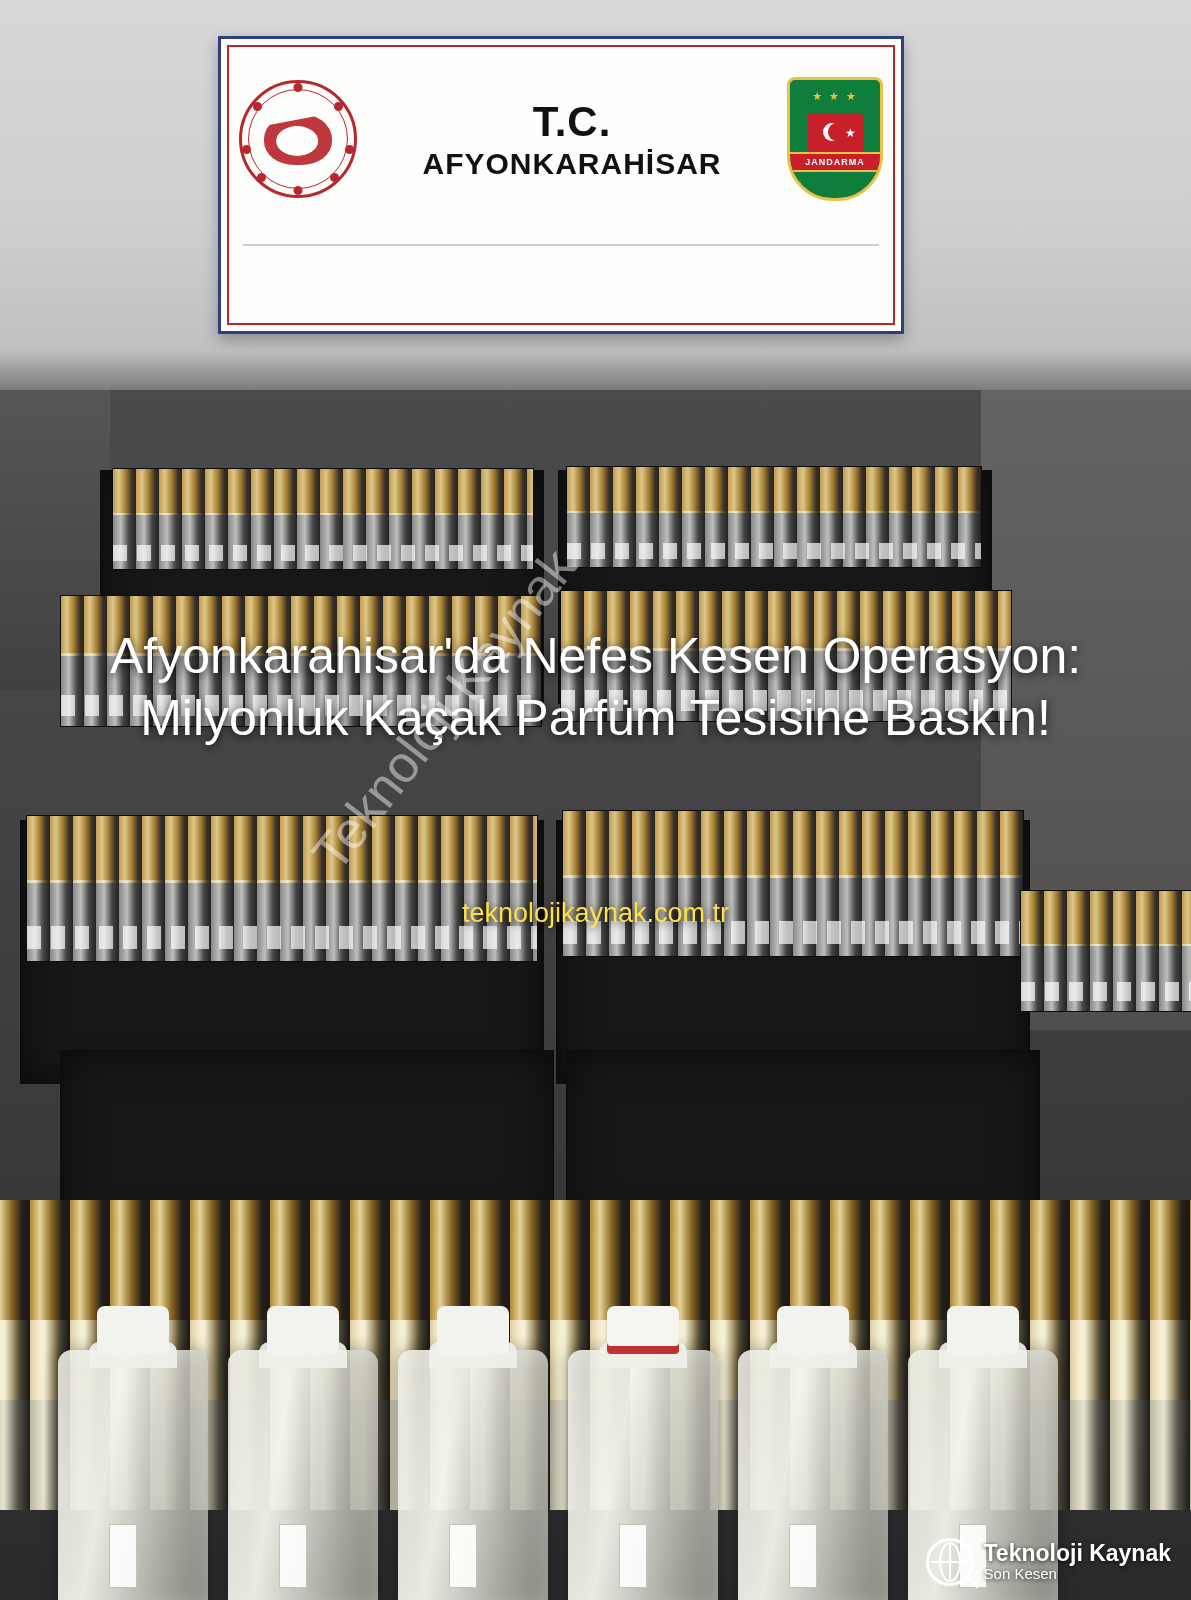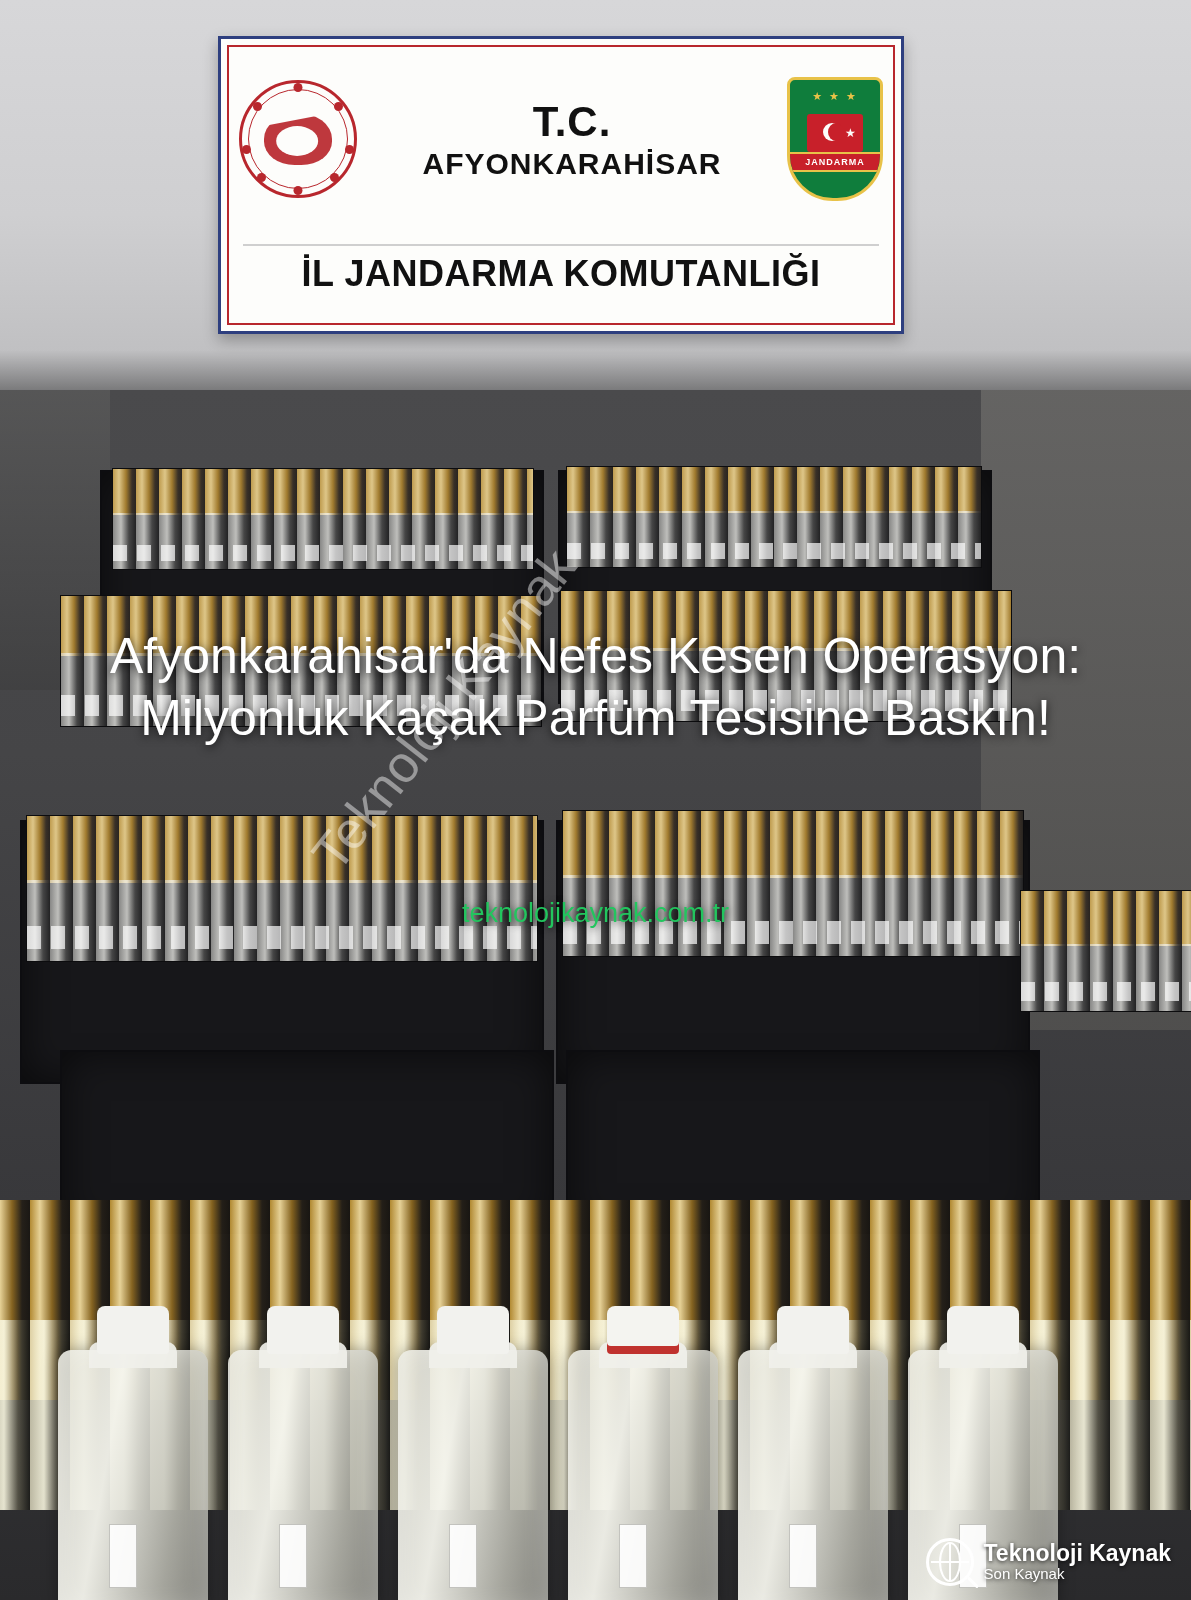"İL JANDARMA KOMUTANLIĞI" div.sign-sub { html: <div>İL JANDARMA KOMUTANLIĞI</div> -> none }
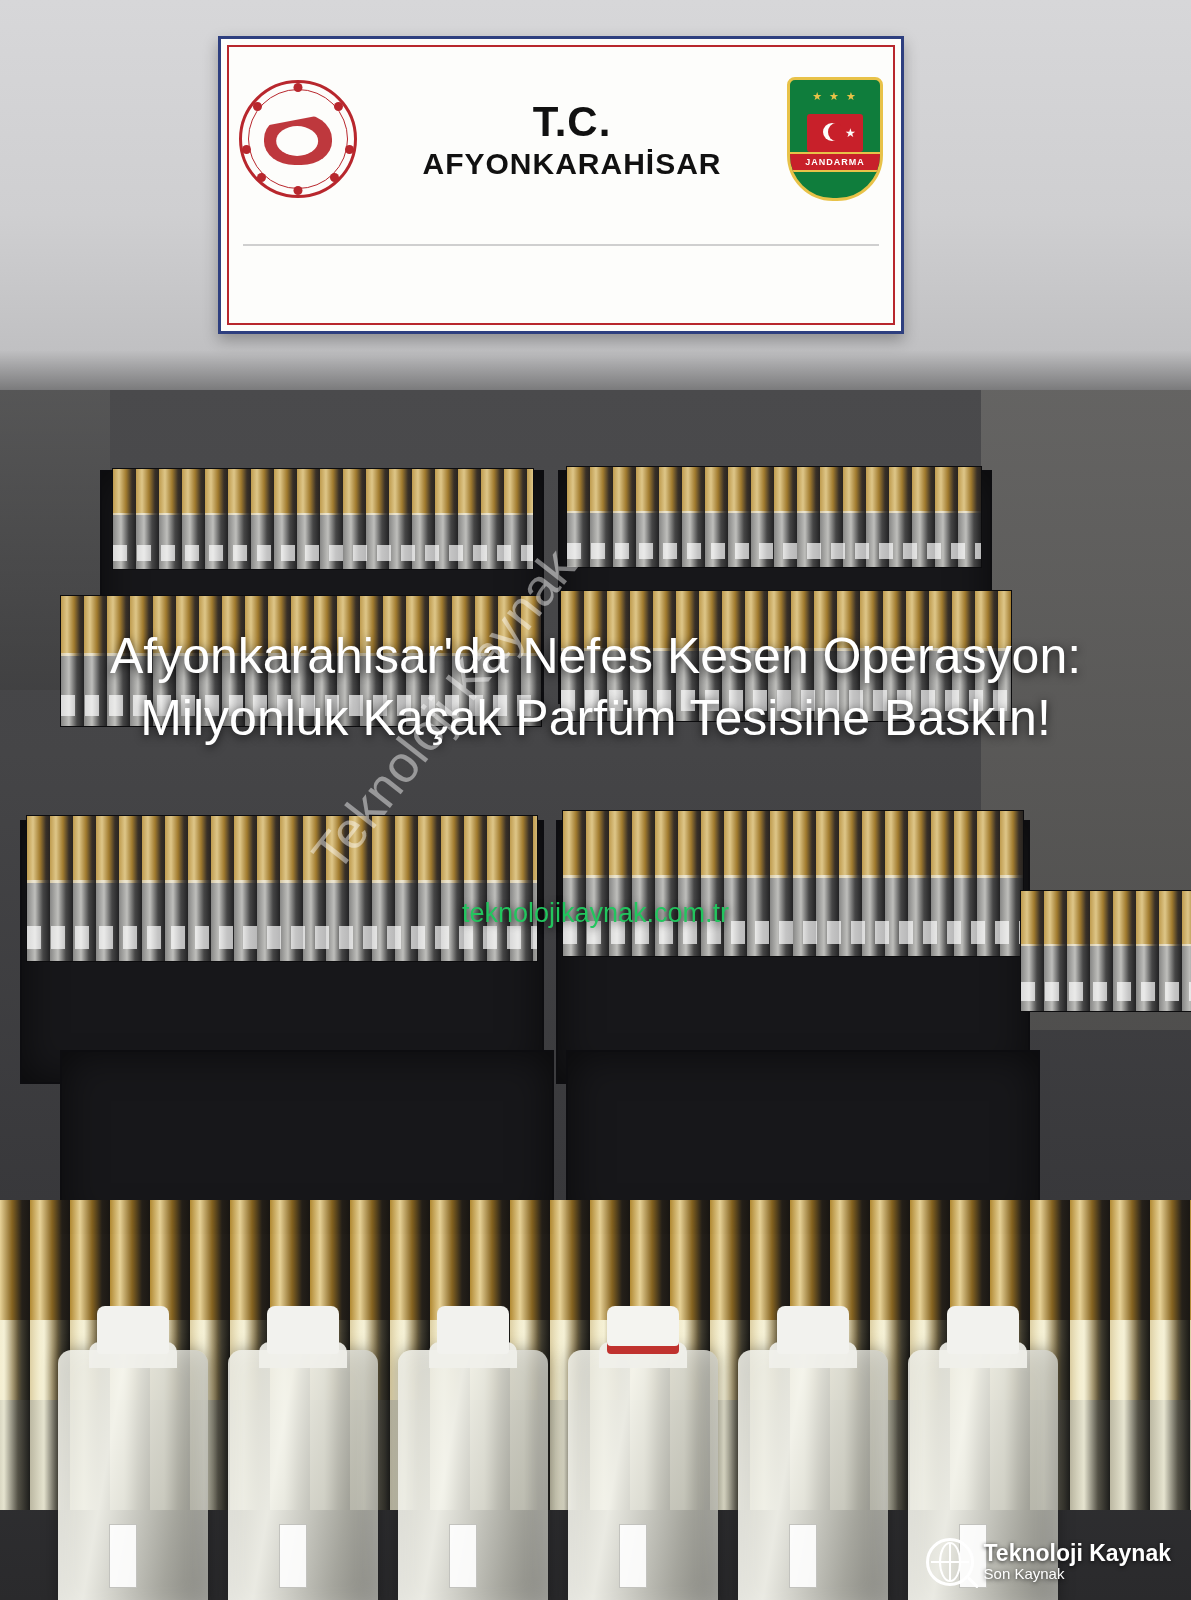"teknolojikaynak.com.tr" .site-url { color: #22c55e -> #fde047 }
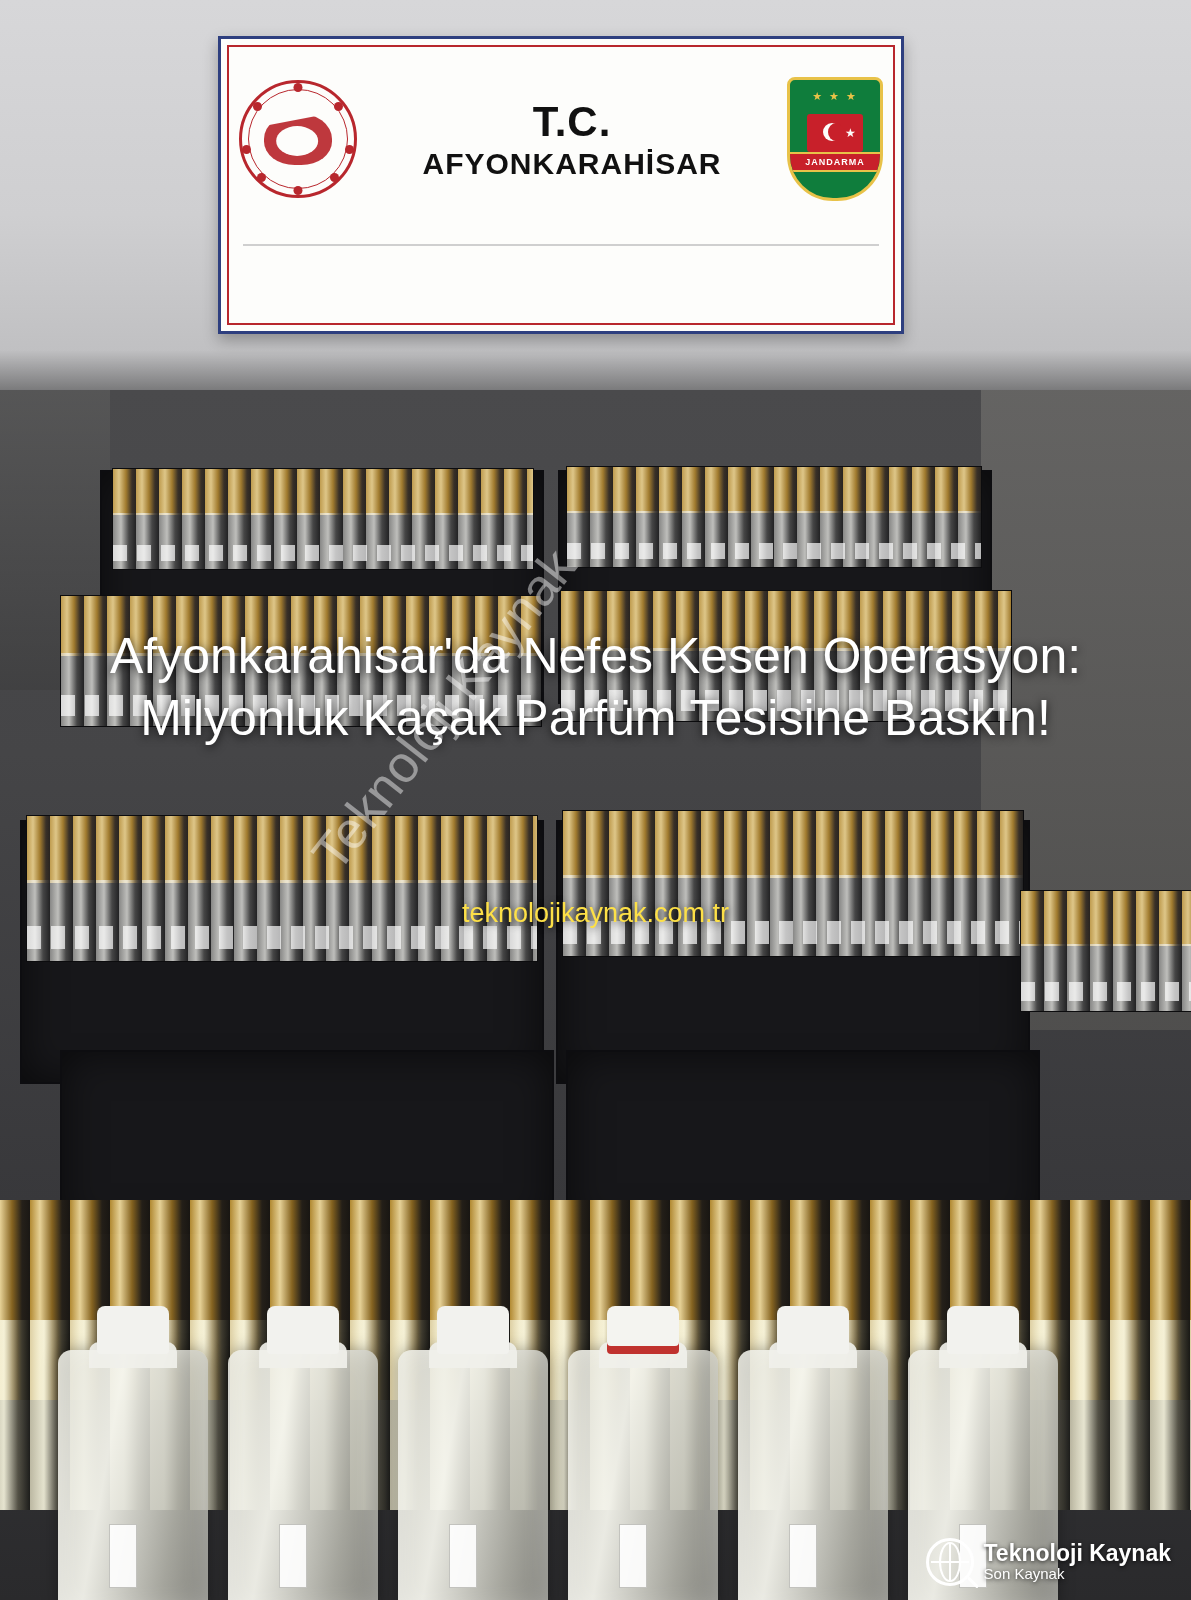"Son Kaynak" div.bsub { text: Kaynak -> Kesen }
